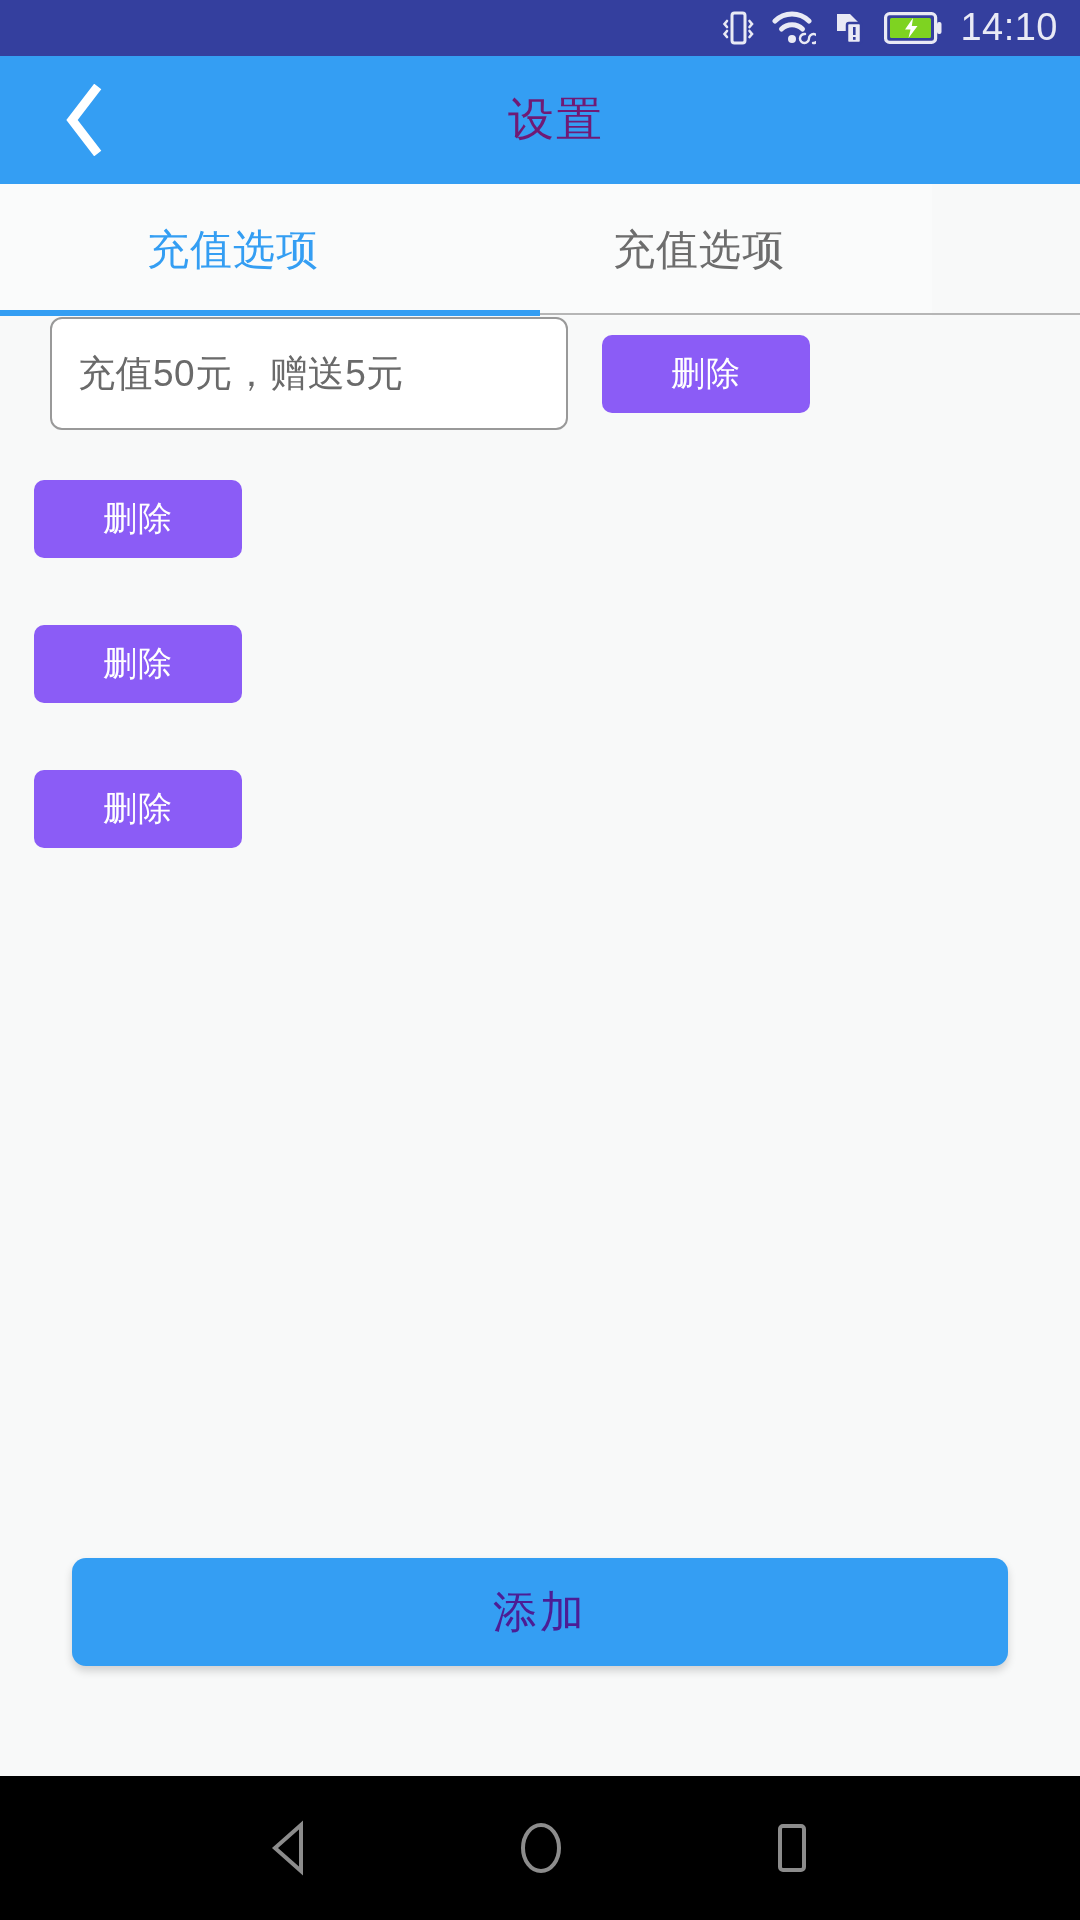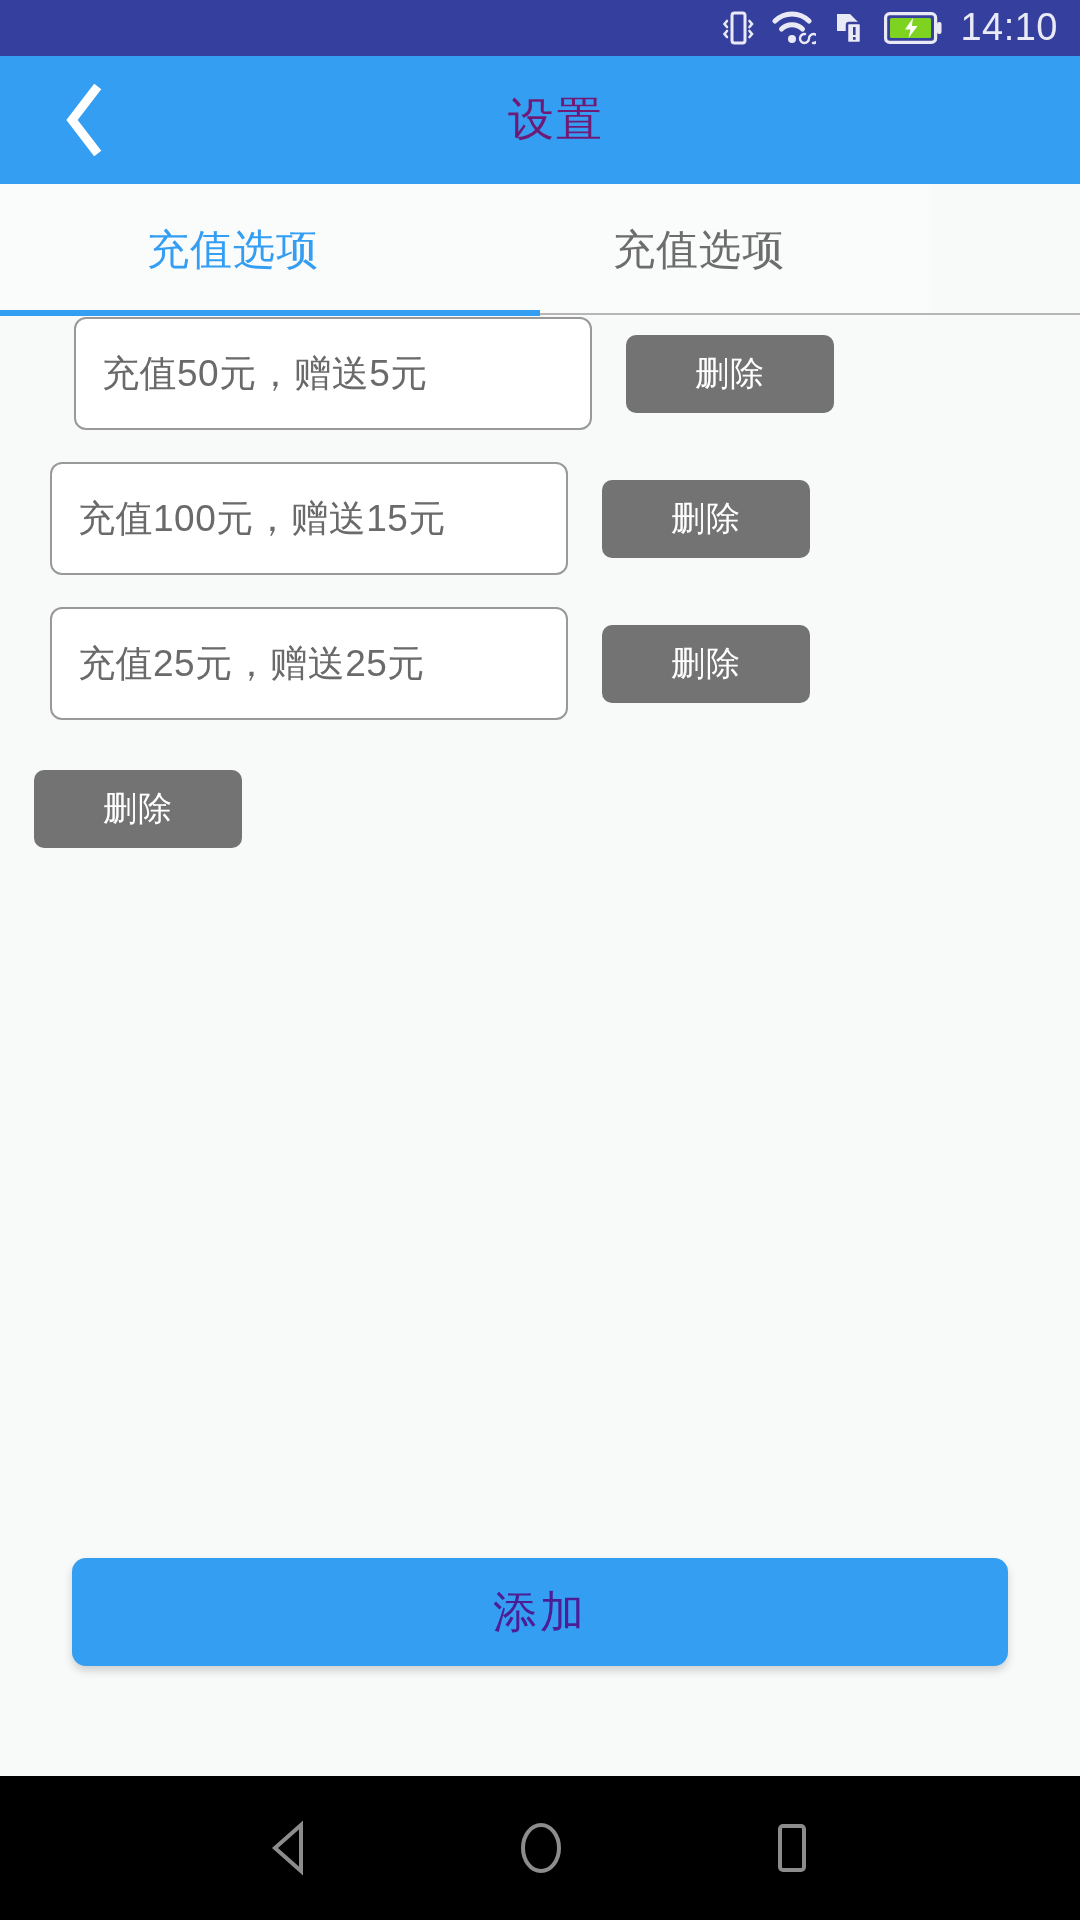"充值50元，赠送5元" .row:first-child { padding-left: 24px -> none }
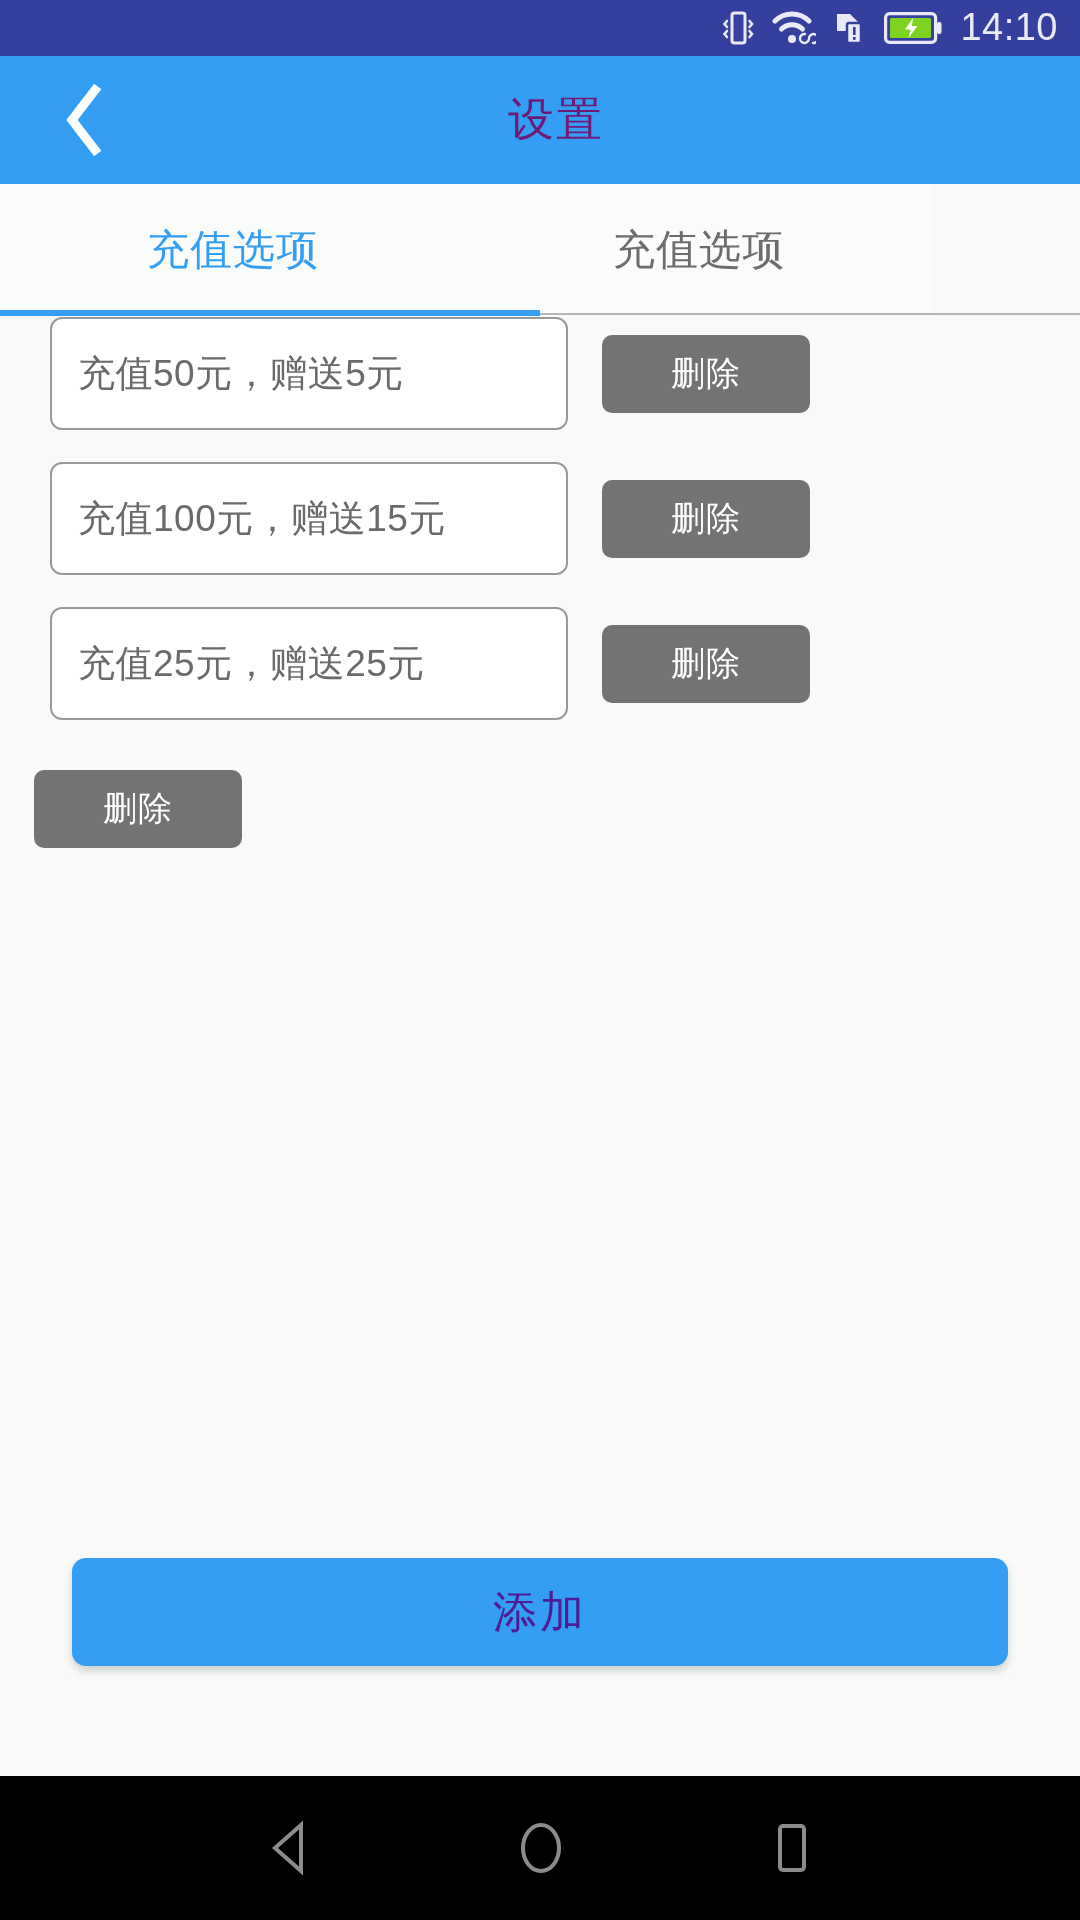"删除" .del-btn { background: #737373 -> #8b5cf6 }
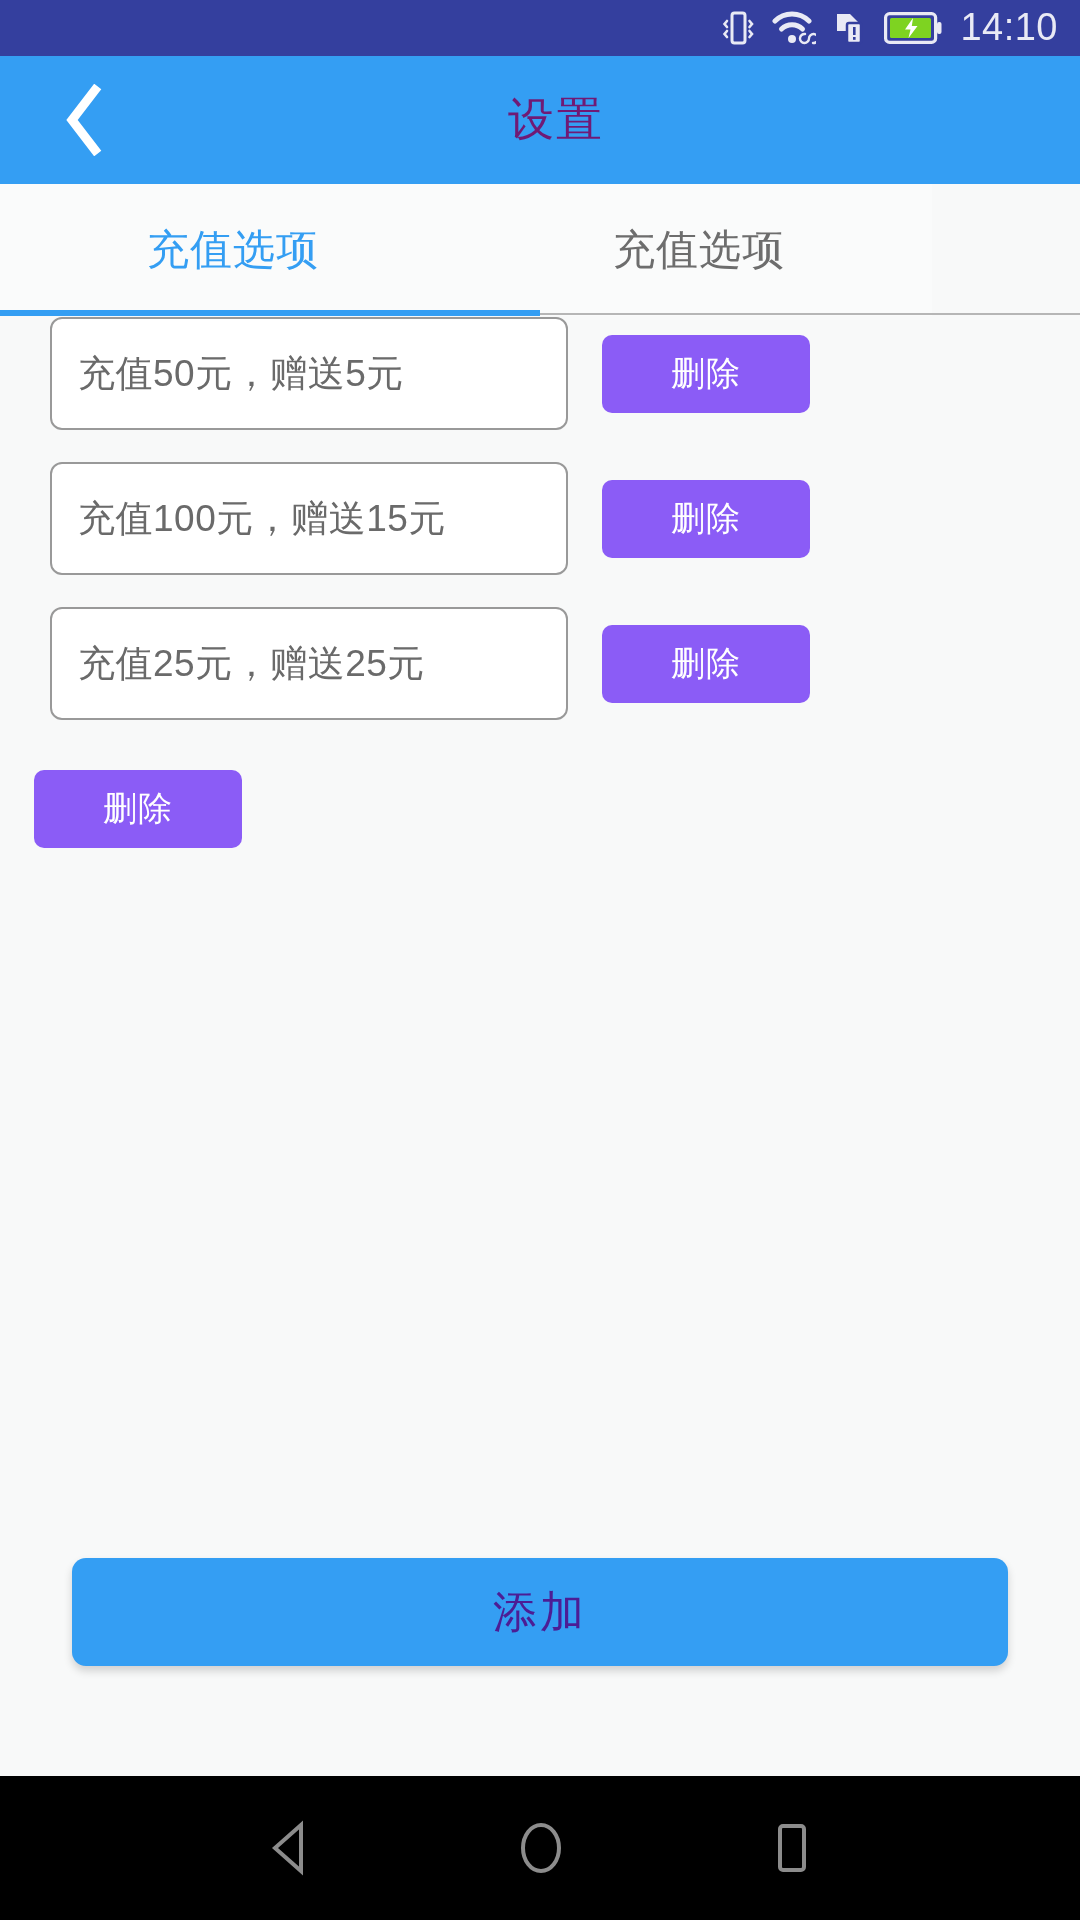"充值100元，赠送15元" div.opt-box { html: <div> <span>充值100元，赠送15元</span> </div> -> none }
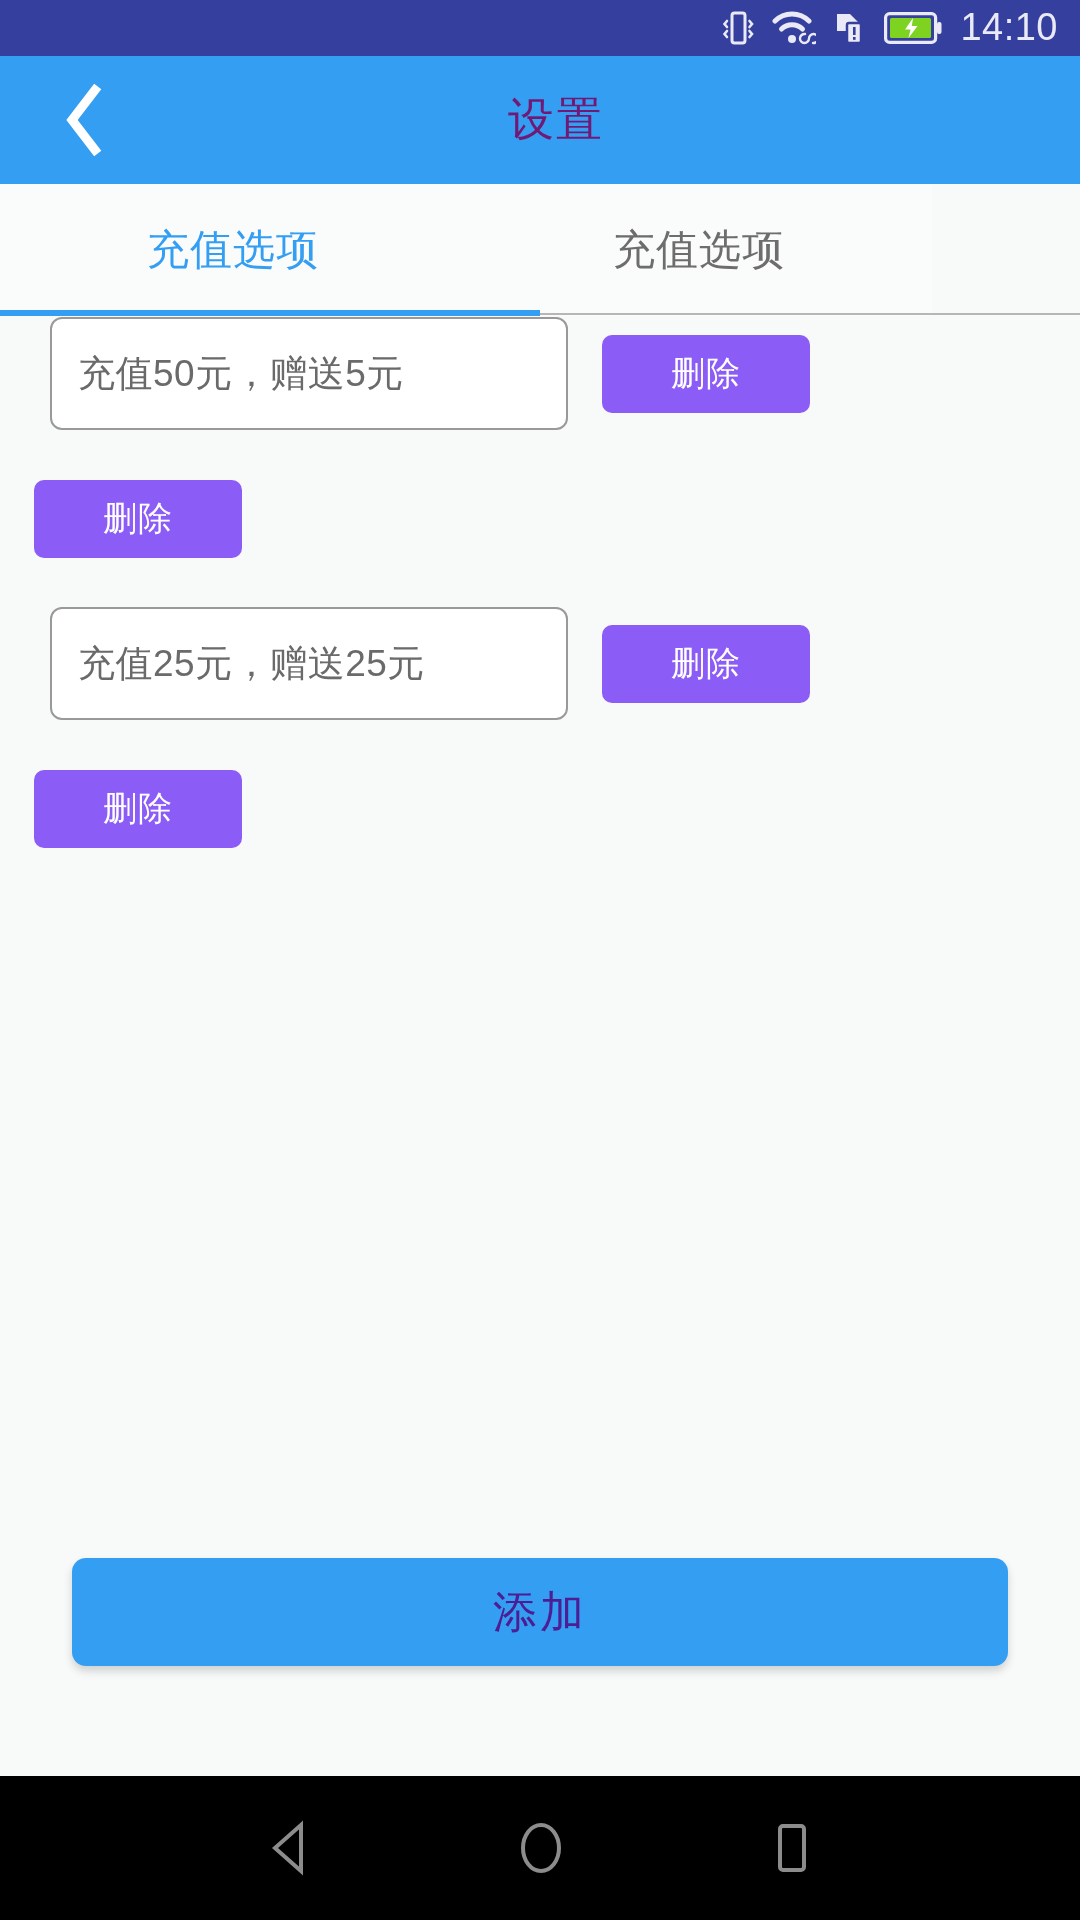"充值25元，赠送25元" div.opt-box { html: <div> <span>充值25元，赠送25元</span> </div> -> none }
